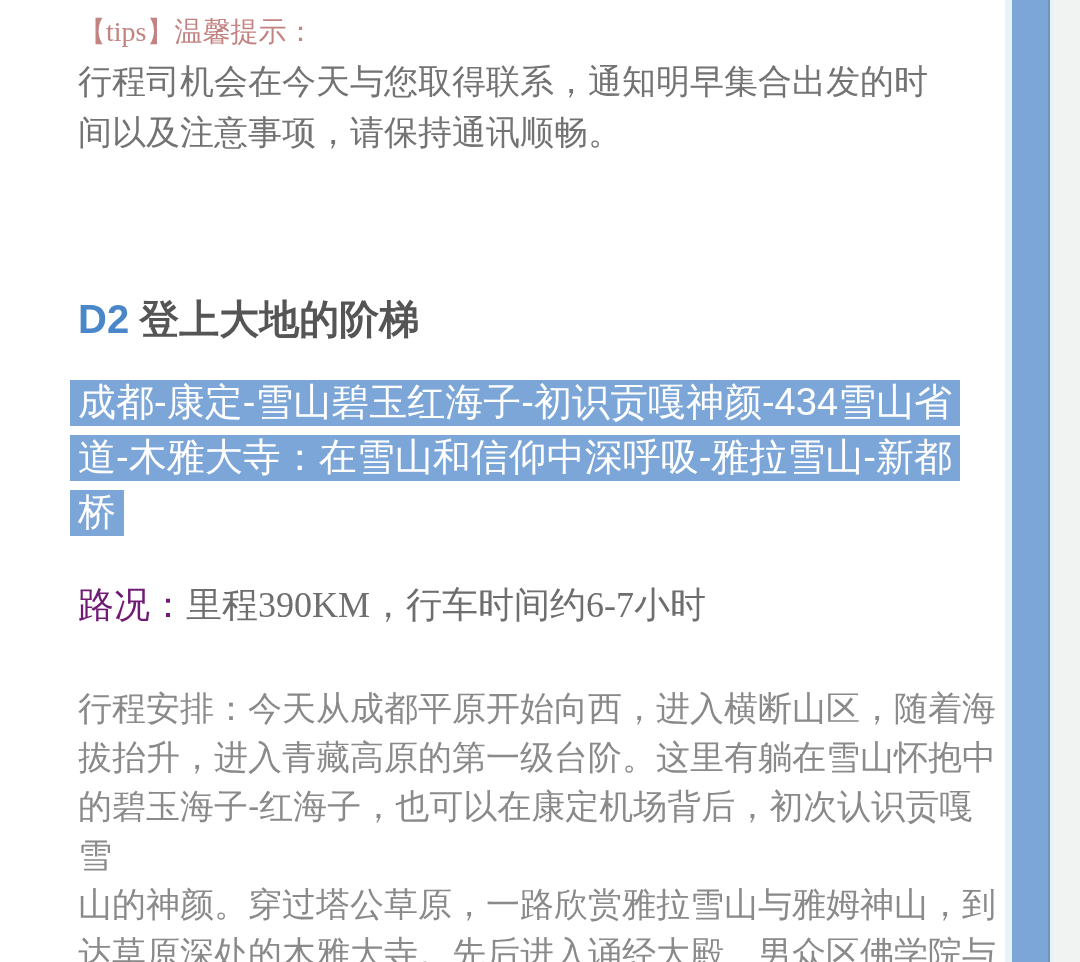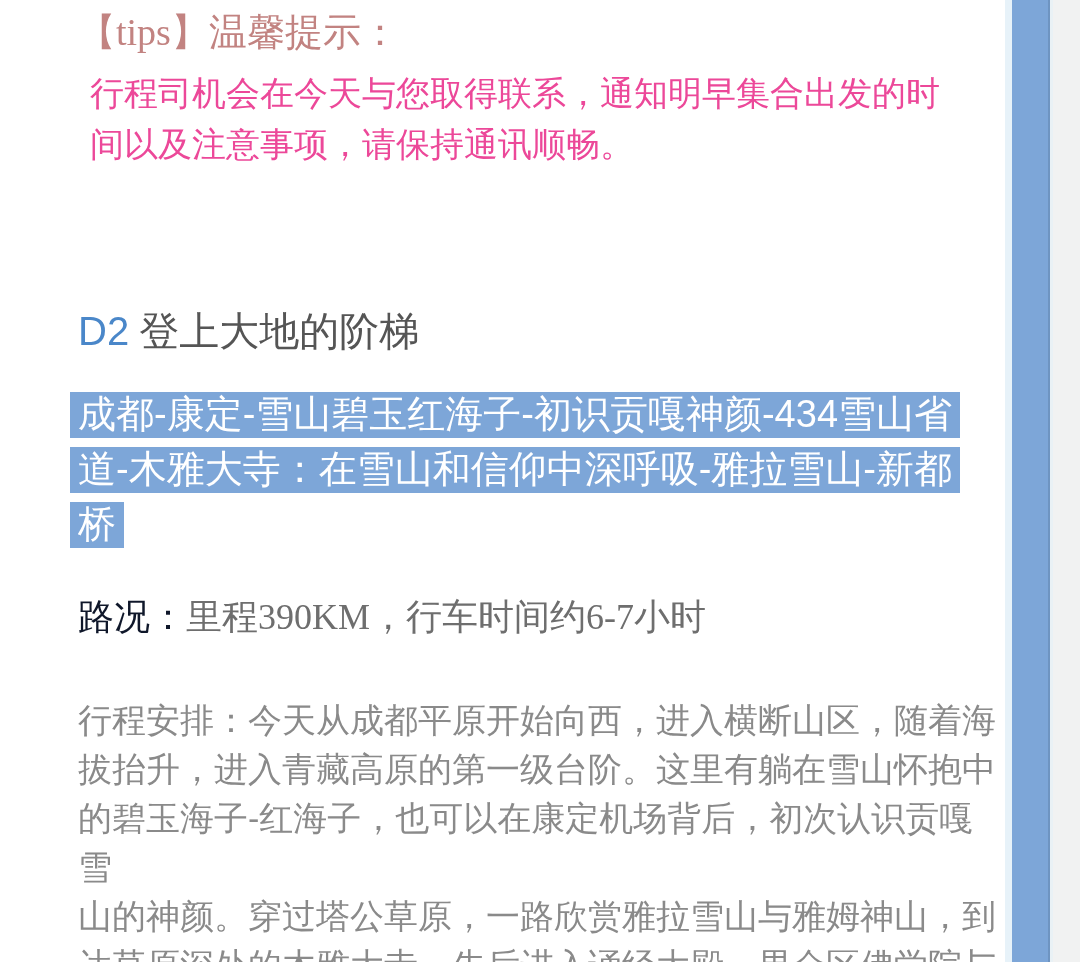"【tips】温馨提示：" .tips-heading { font-size: 38px -> 28px }
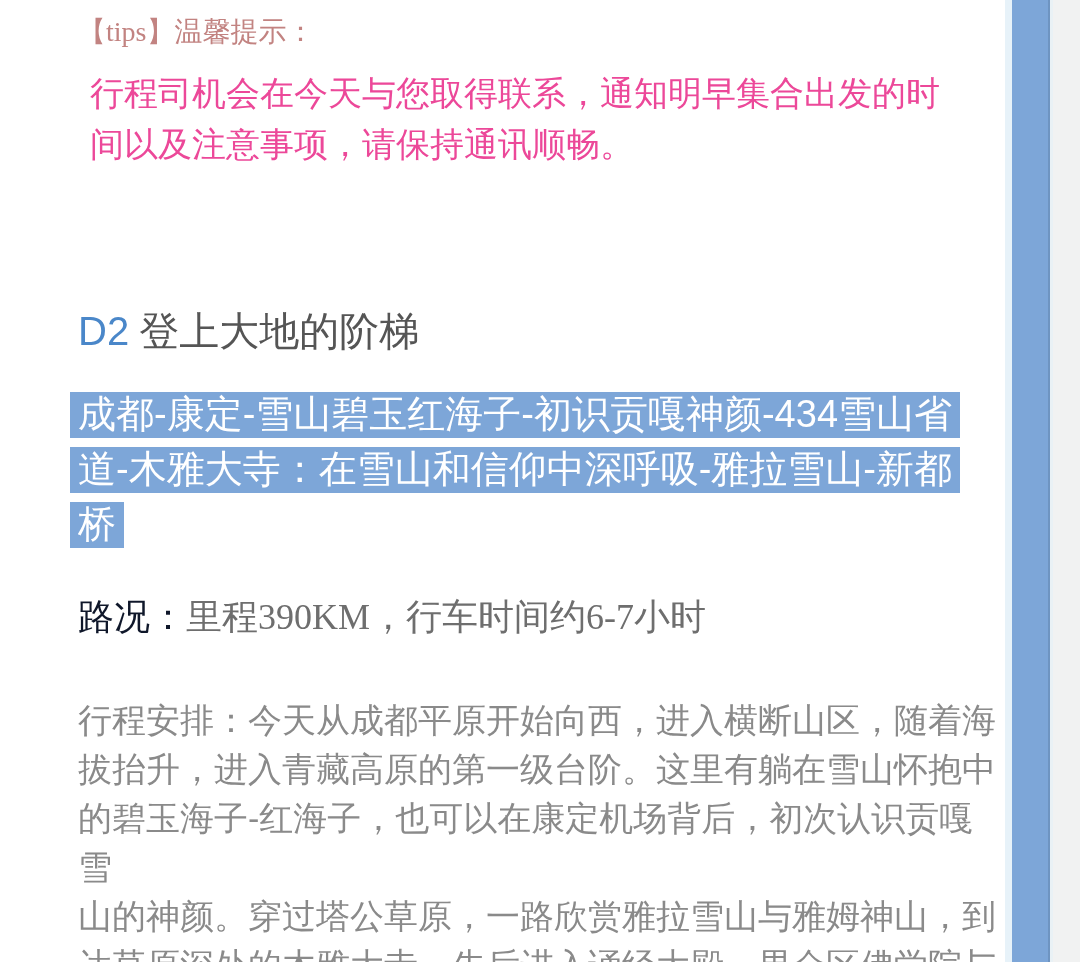"行程司机会在今天与您取得联系，通知明早集合出发的时" .tips-body { color: #ec4899 -> #737373; margin: 12px -> 0 }
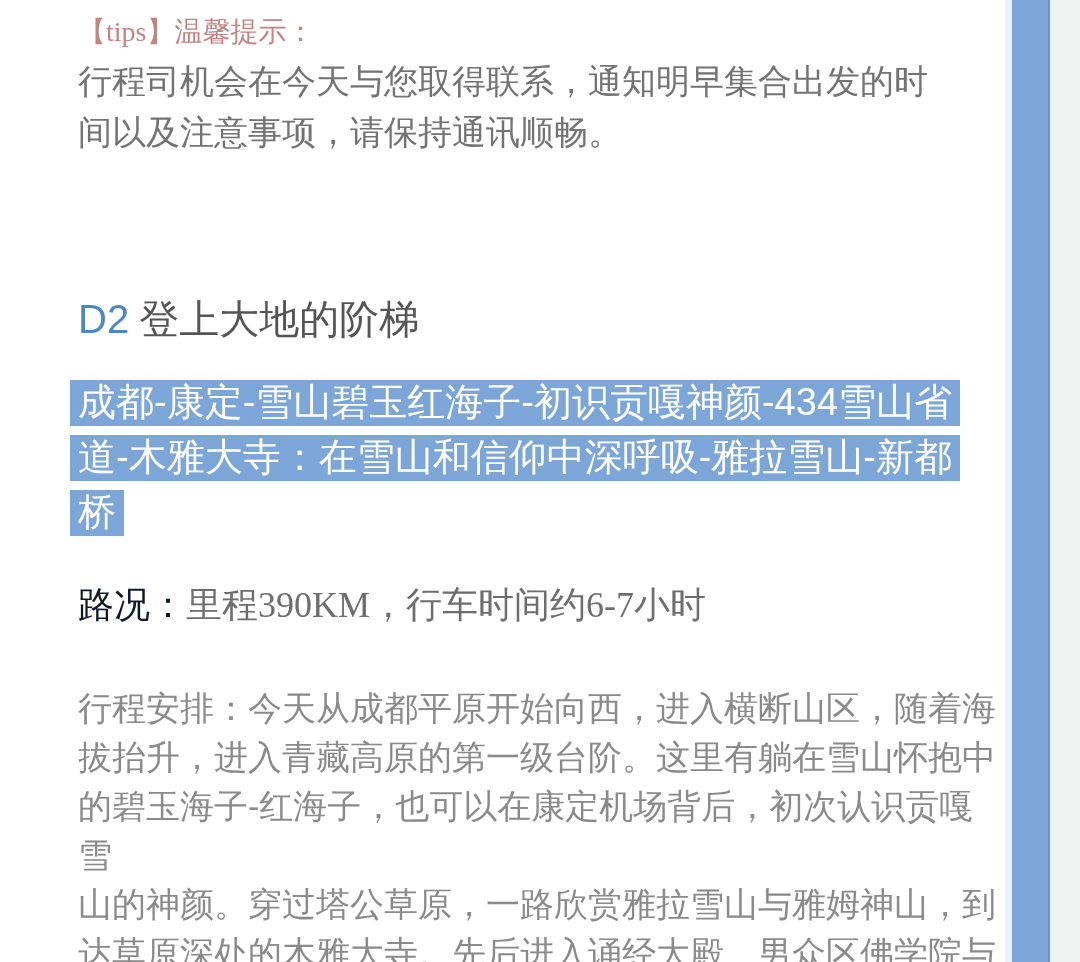"D2 登上大地的阶梯" .day-title { font-weight: 400 -> 700 }
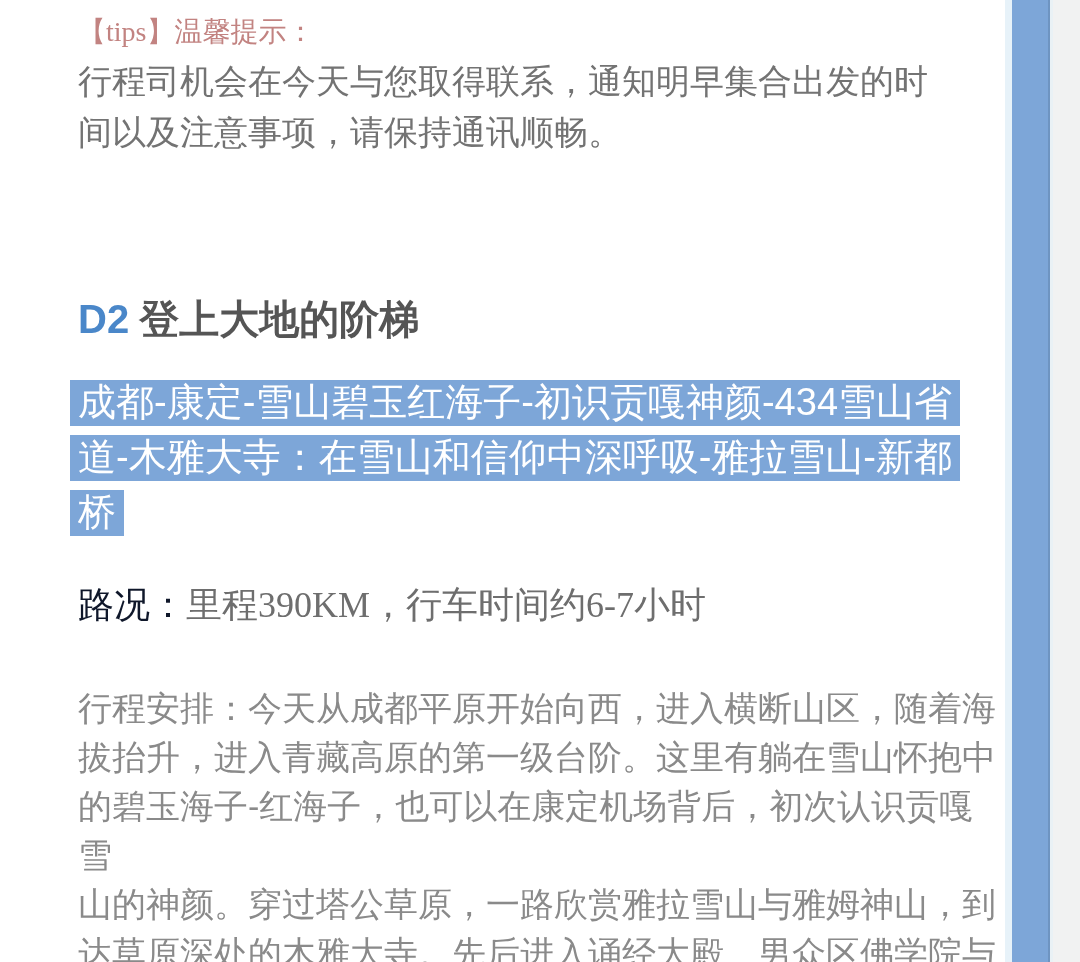"路况：" .road-label { color: #0f172a -> #701a75 }
